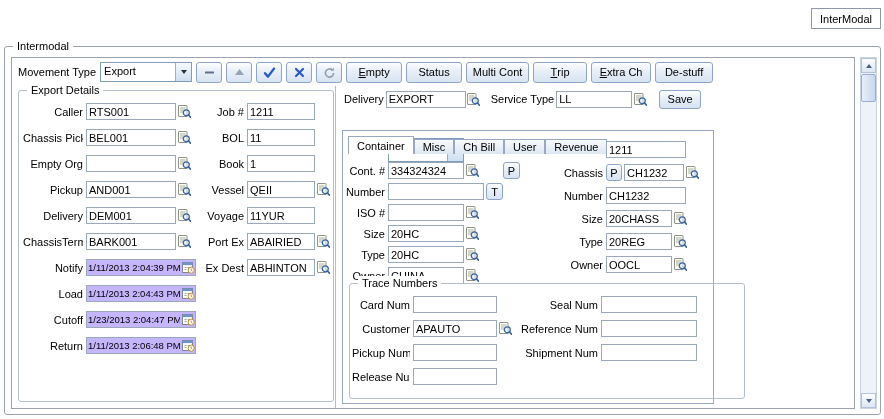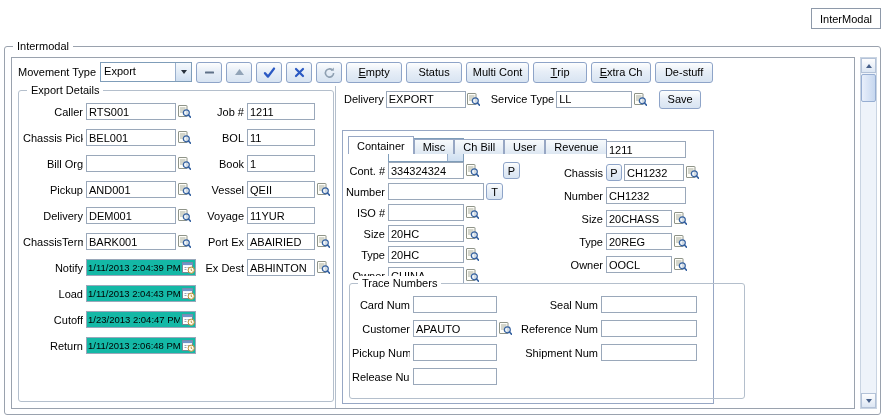"Bill Org" span.flabel { text: Bill -> Empty }
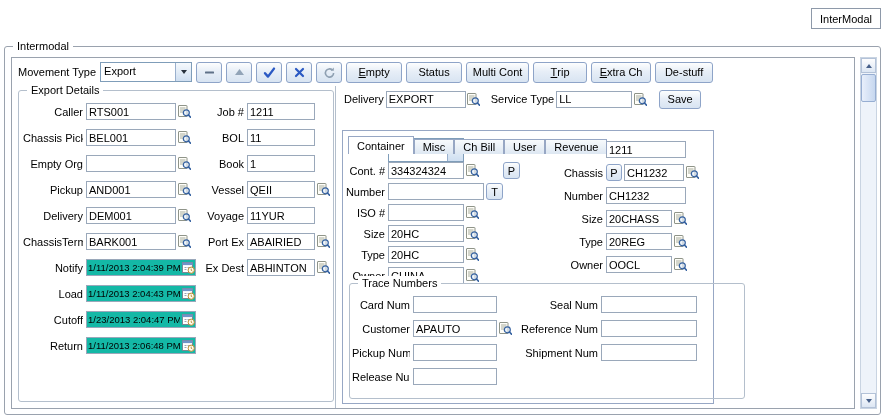"1/11/2013 2:04:39 PM" .dtf { background: #14b8a6 -> #c4b5fd }
